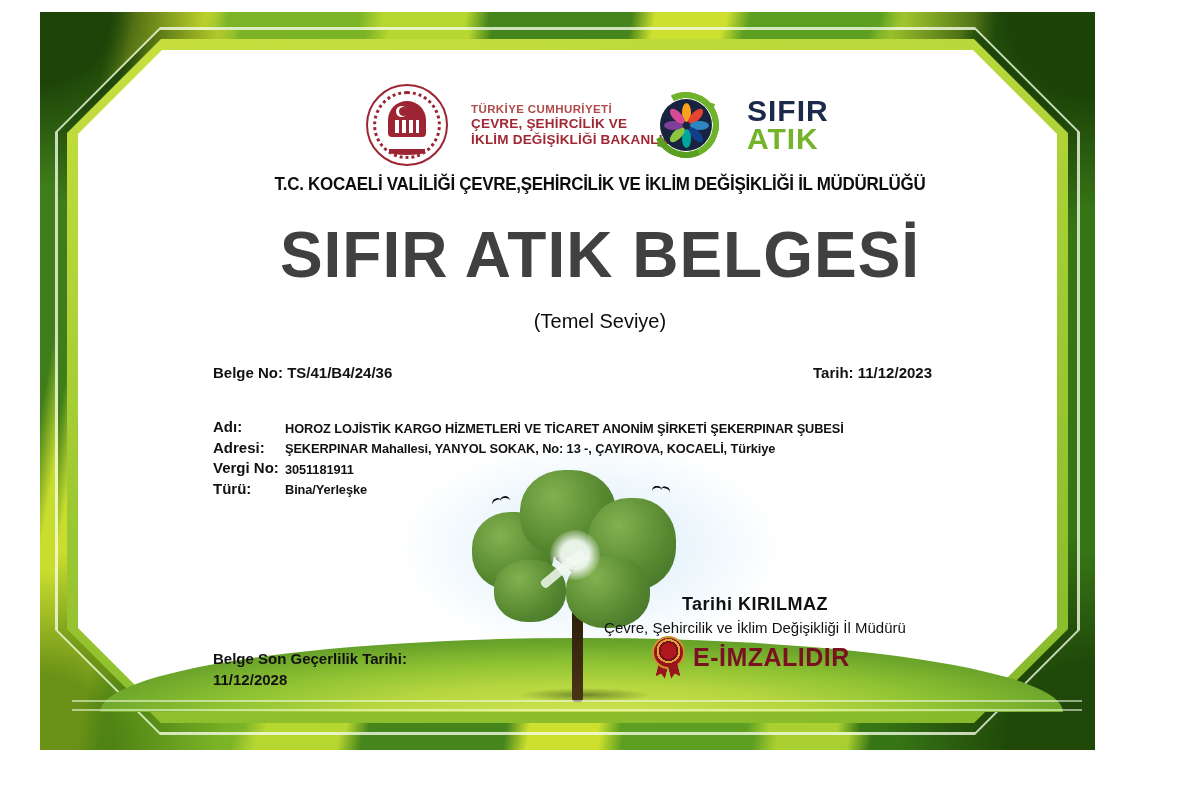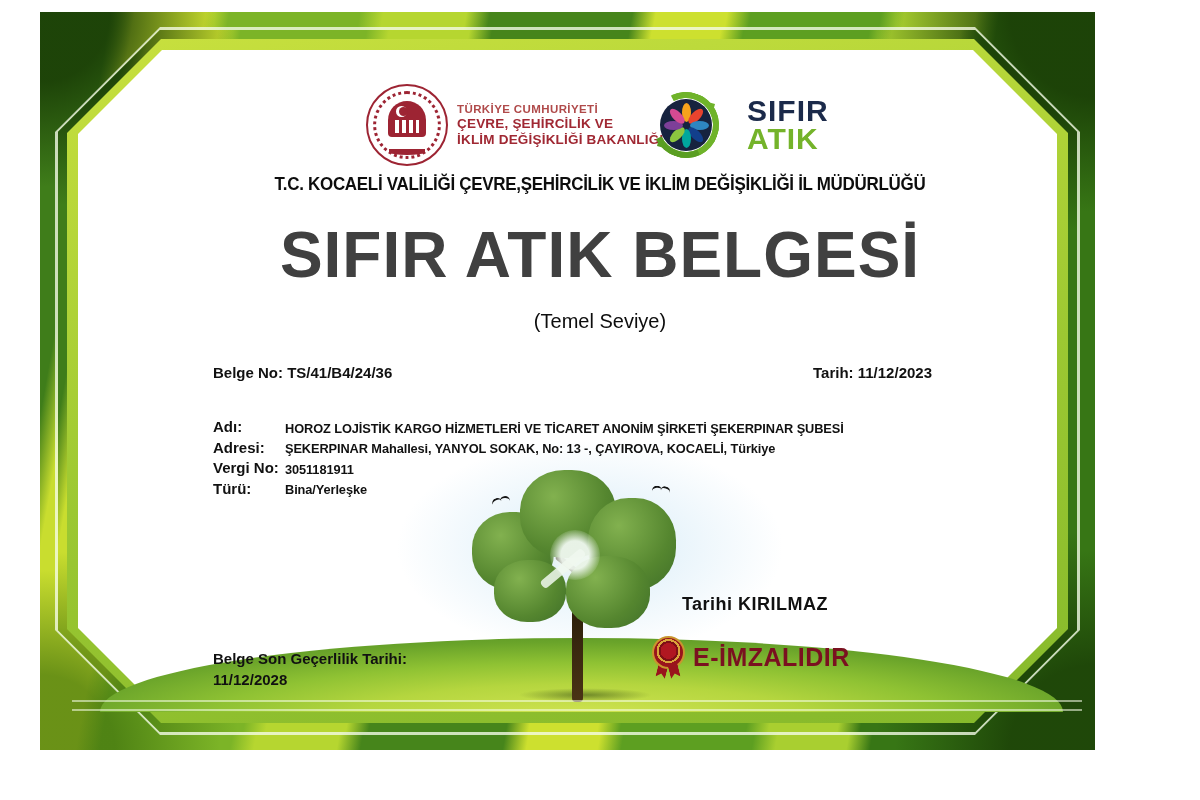"TÜRKİYE CUMHURİYETİ" .ministry { gap: 9px -> 23px }
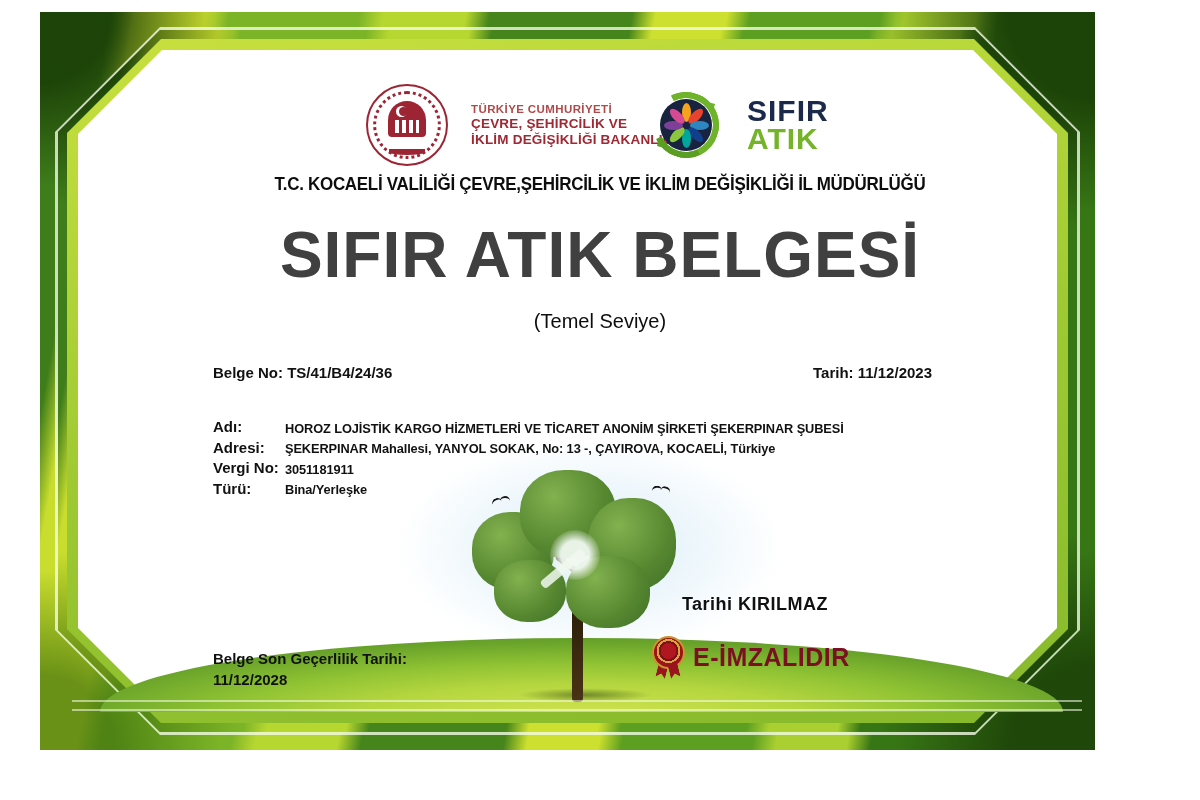"Çevre, Şehircilik ve İklim Değişikliği" div.sig-title { html: none -> <div>Çevre, Şehircilik ve İklim Değişikliği İl Müdürü</div> }
